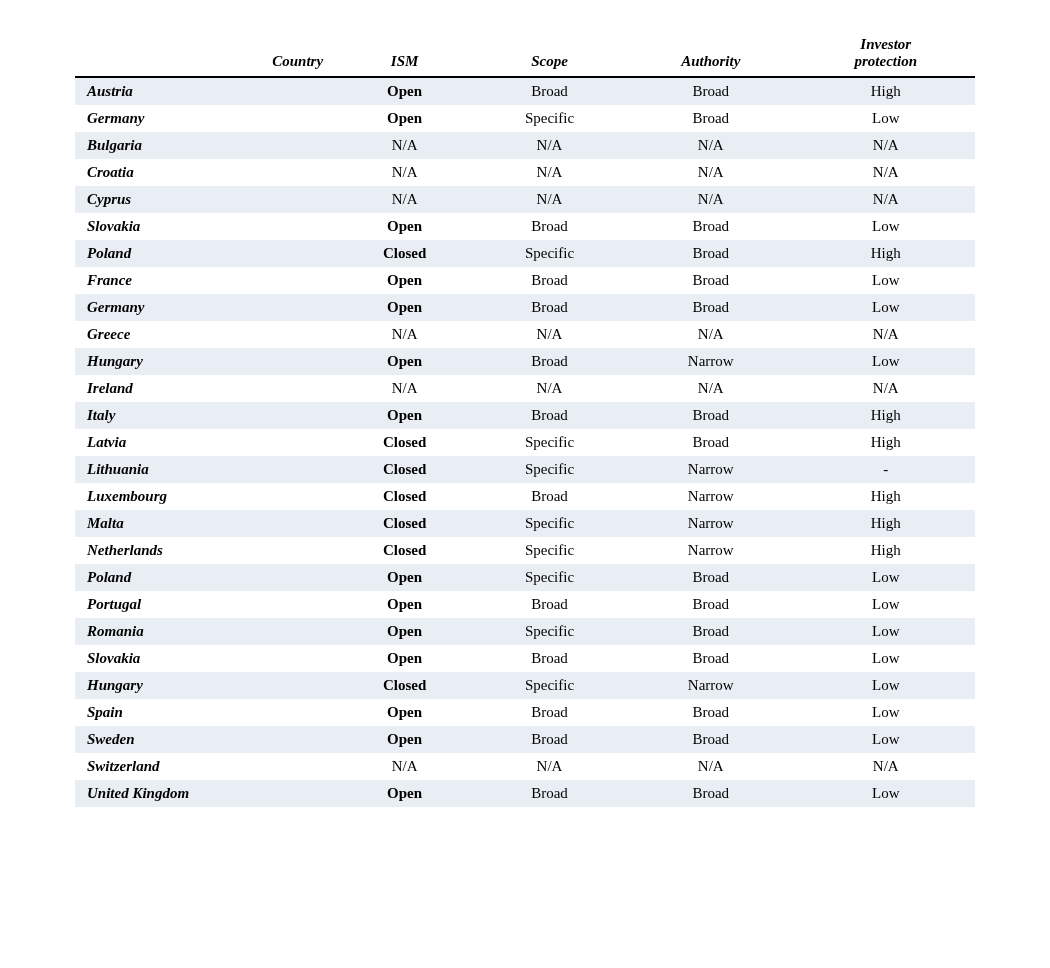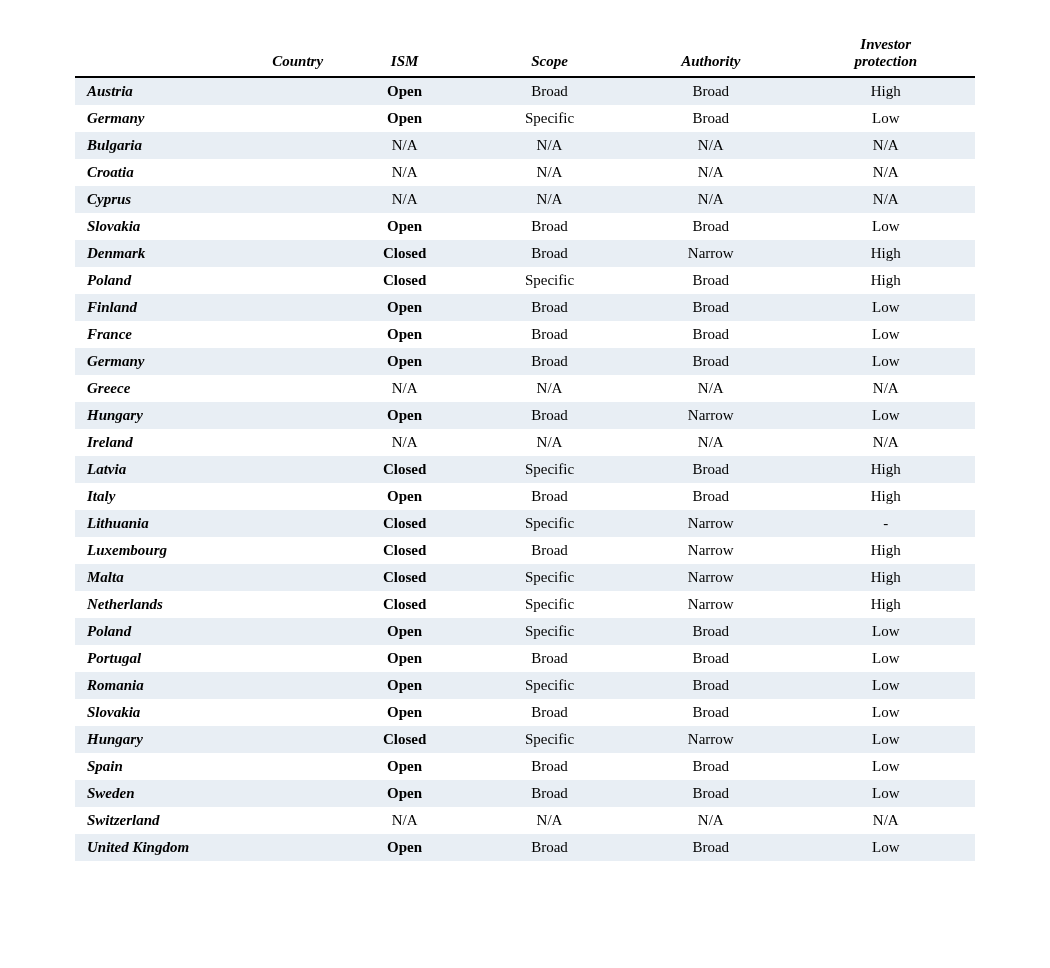"Denmark" tr { html: <tr> <td>Denmark</td> <td><span>Closed</span></td> <td>Broad</td> <td>Narrow</td> <td>High</td> </tr> -> none }
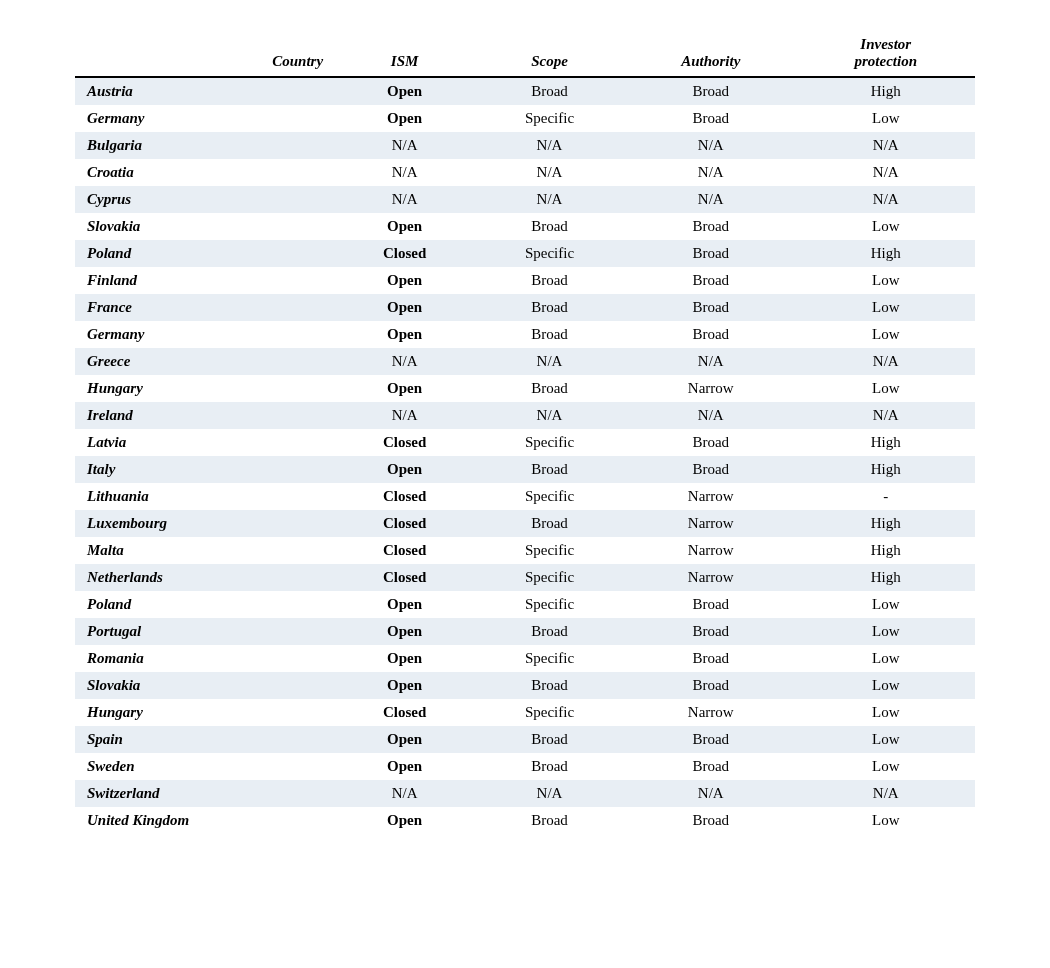"Finland" tr { html: <tr> <td>Finland</td> <td><span>Open</span></td> <td>Broad</td> <td>Broad</td> <td>Low</td> </tr> -> none }
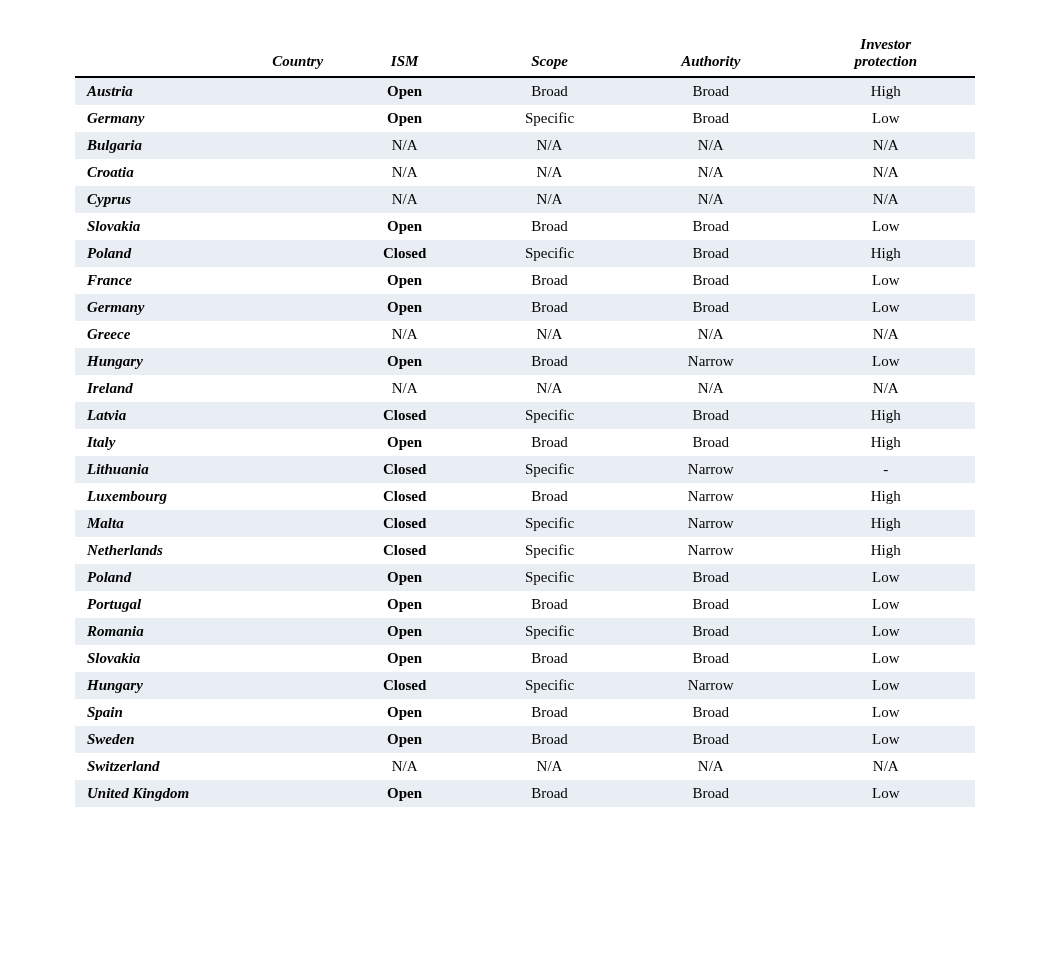"Latvia" tr { order: before "Italy" -> after "Italy" }
